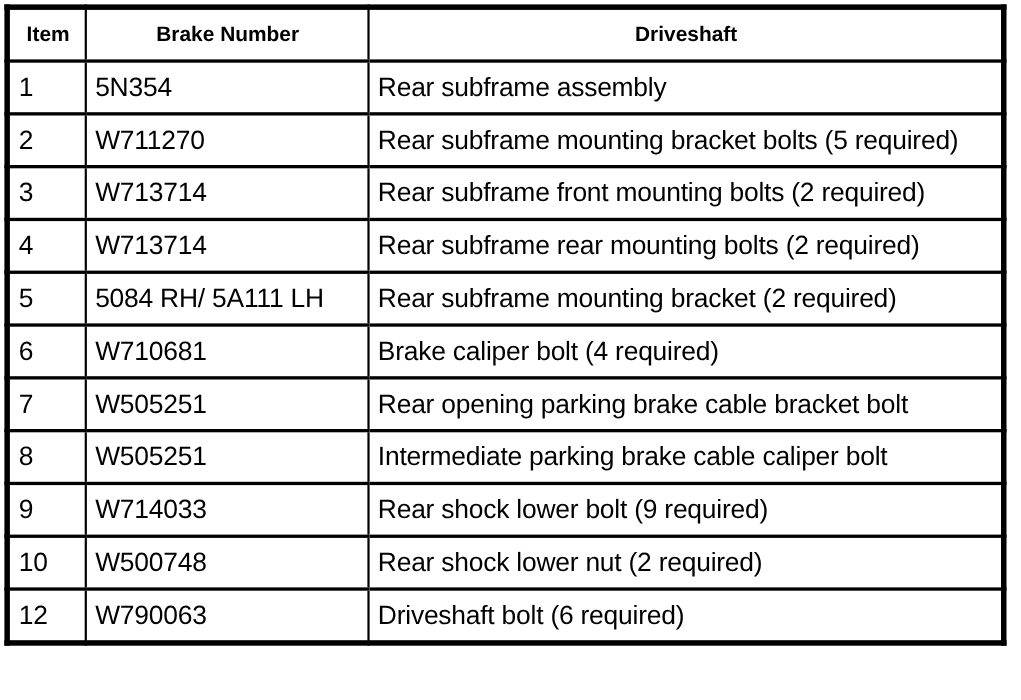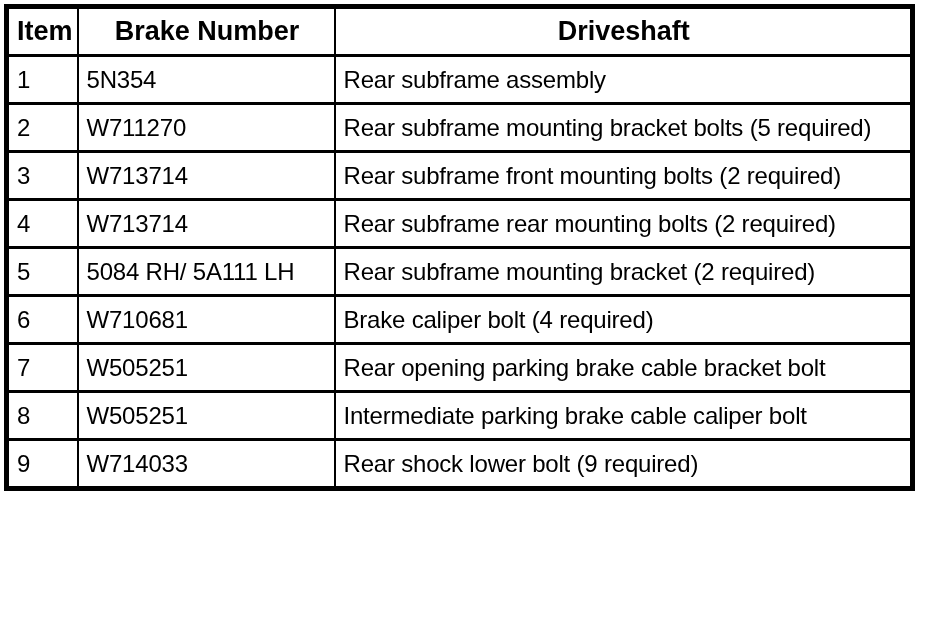"Item" table.parts th { font-size: 27px -> 19px }
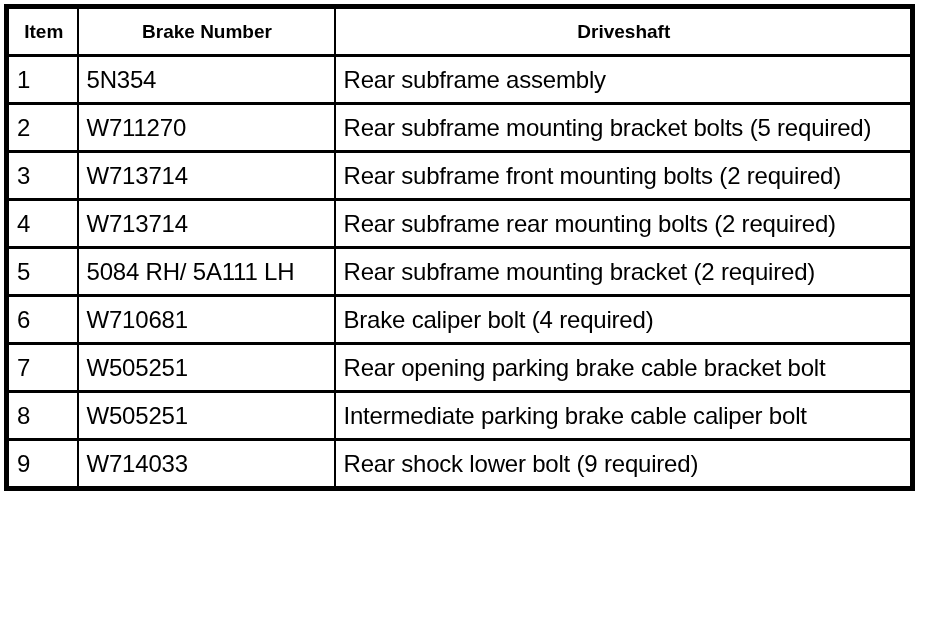"10" tr { html: none -> <tr> <td>10</td> <td>W500748</td> <td>Rear shock lower nut (2 required)</td> </tr> }
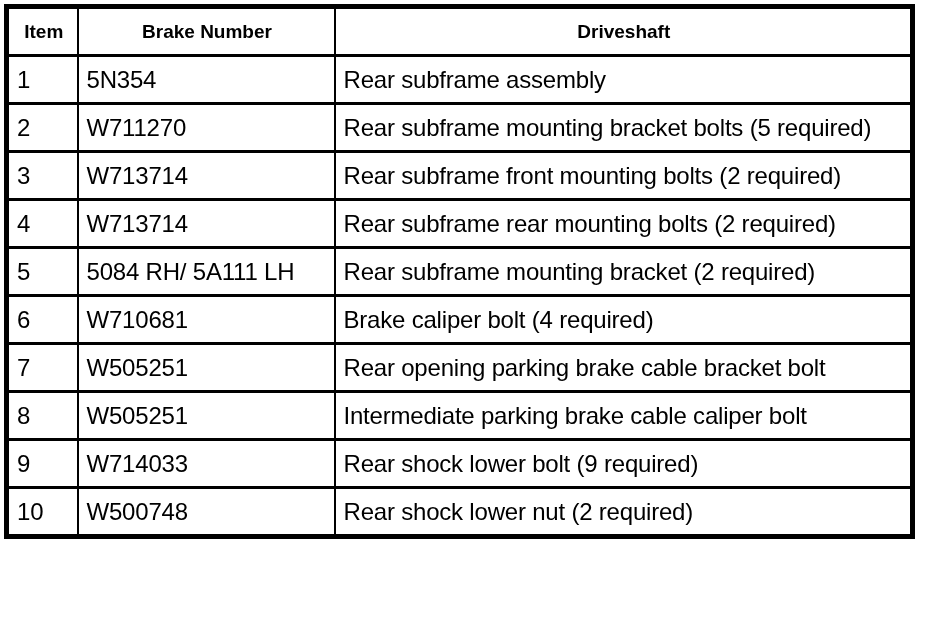"12" tr { html: none -> <tr> <td>12</td> <td>W790063</td> <td>Driveshaft bolt (6 required)</td> </tr> }
